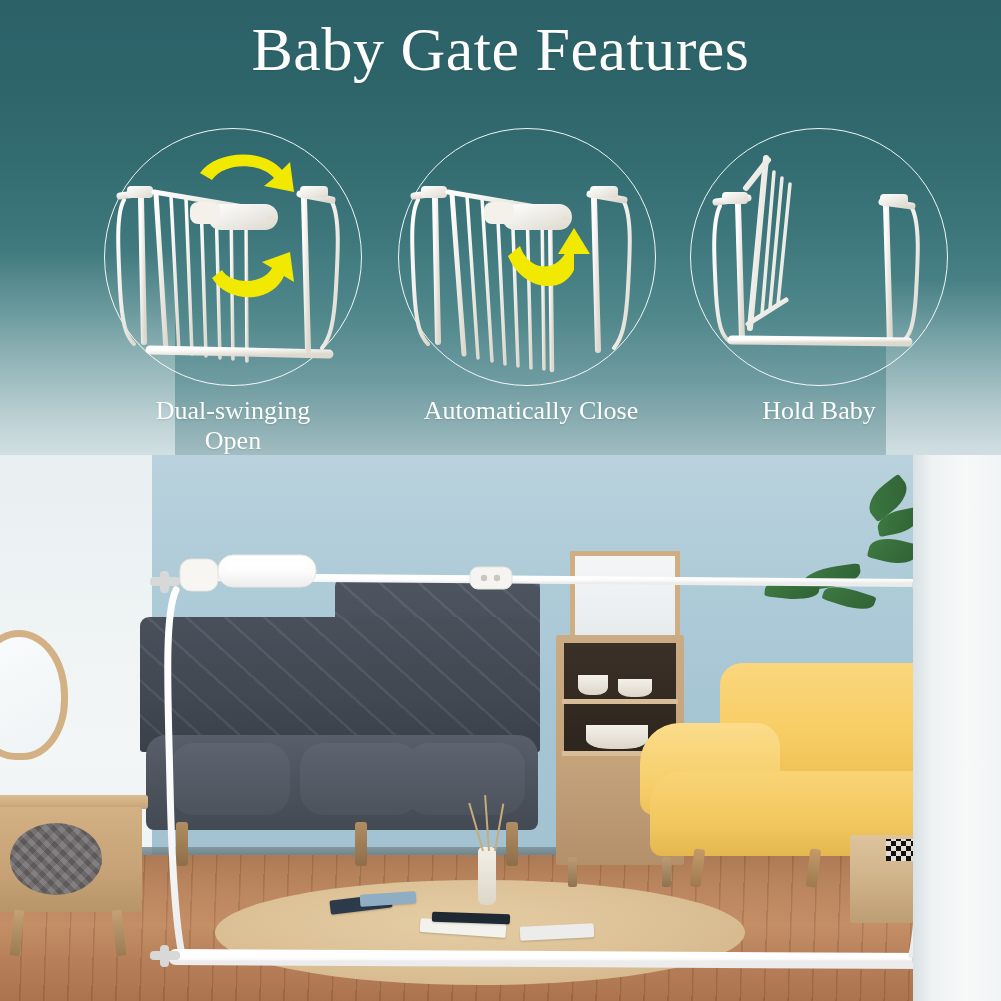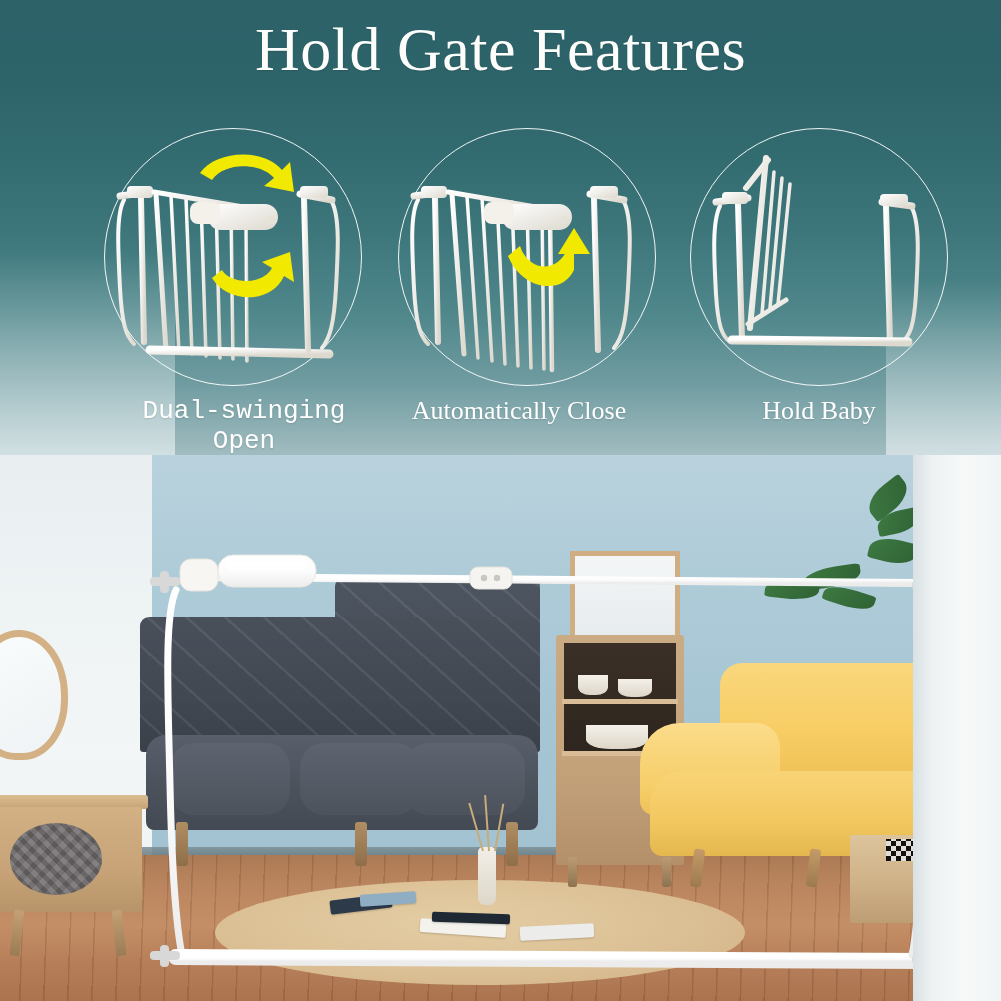"Hold Gate Features" div.title { text: Hold -> Baby }
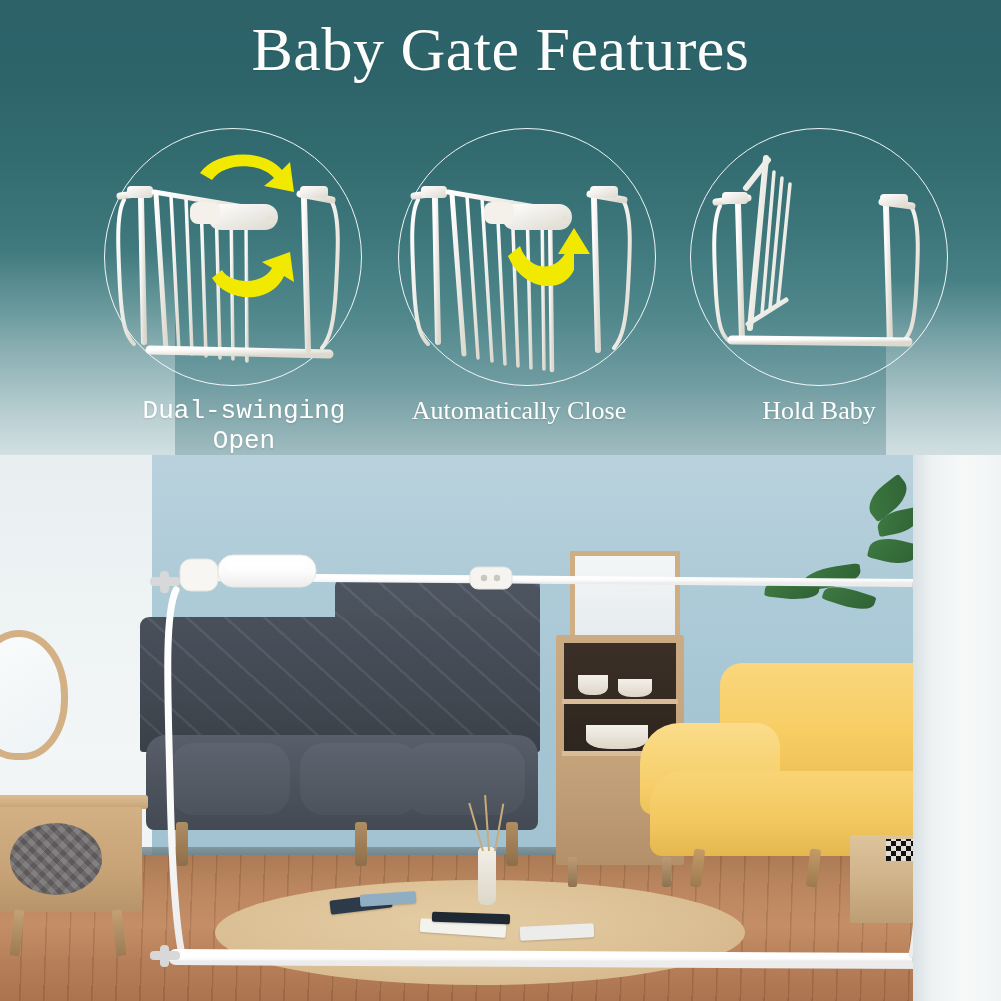"Dual-swinging" .label.l1 { font-family: Liberation Mono, monospace -> none; left: 85px -> 74px }
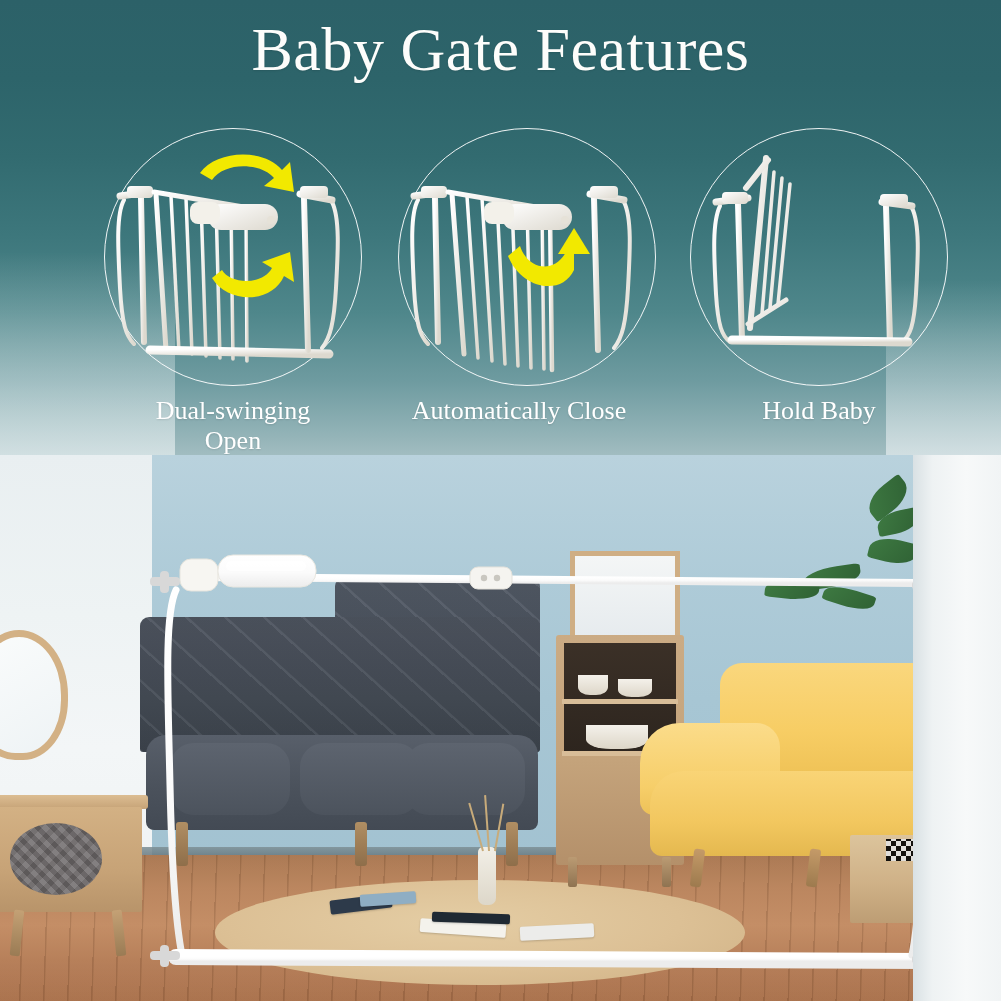"Automatically Close" .label.l2 { left: 360px -> 372px }
